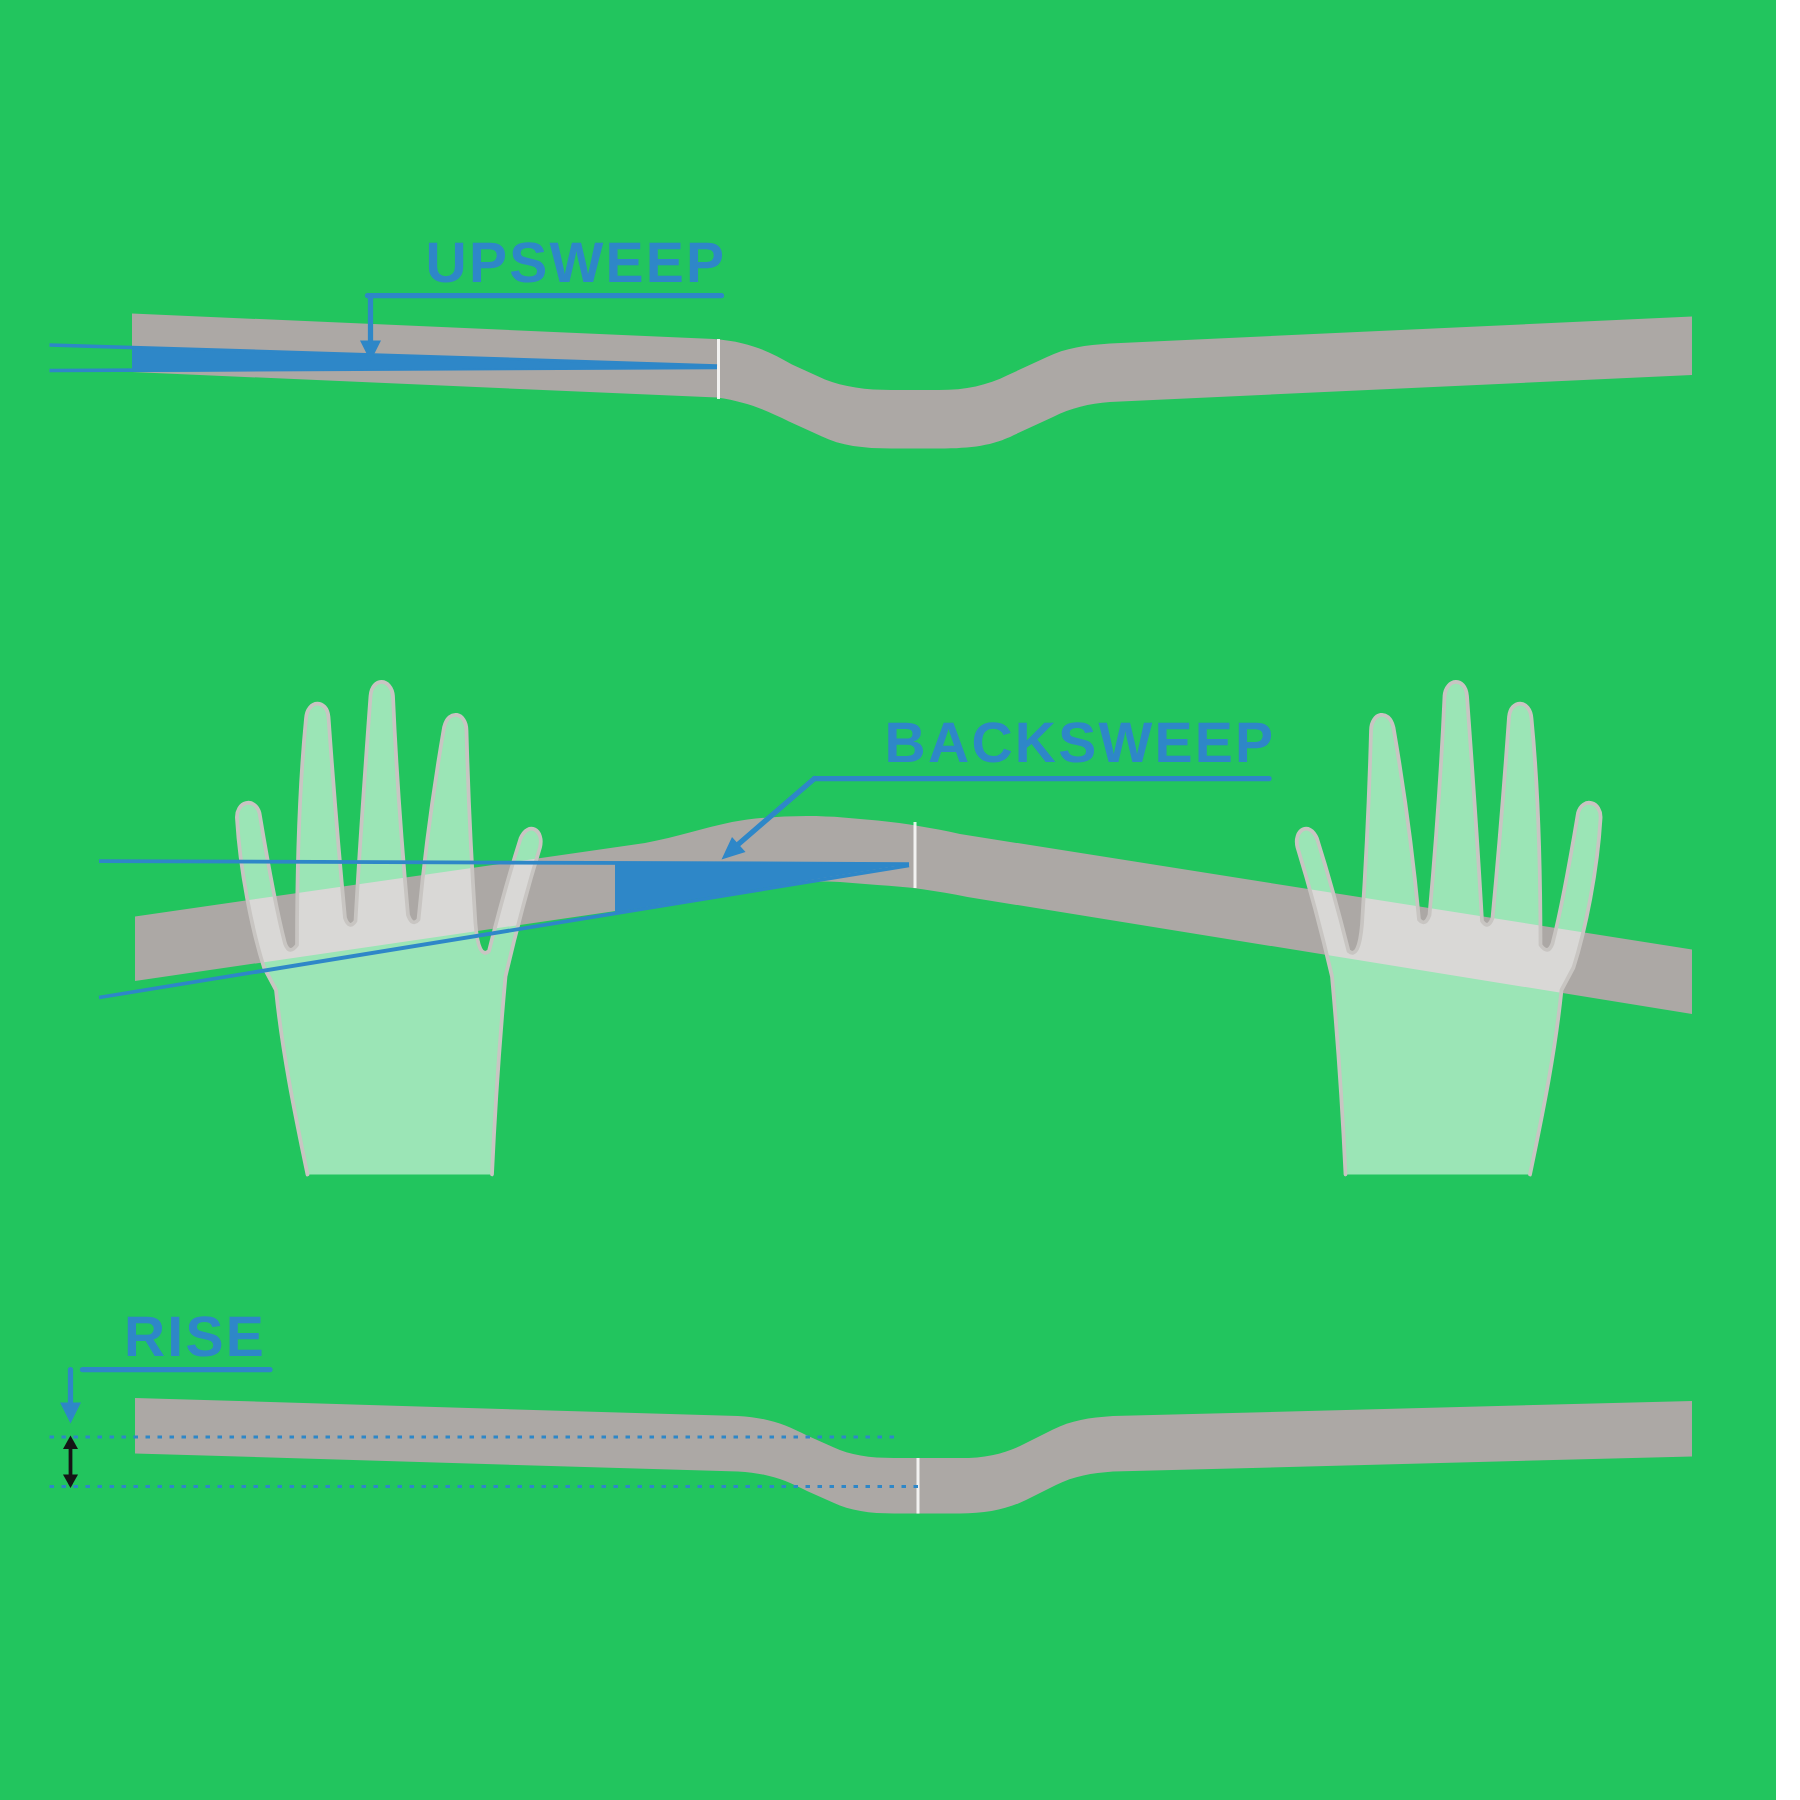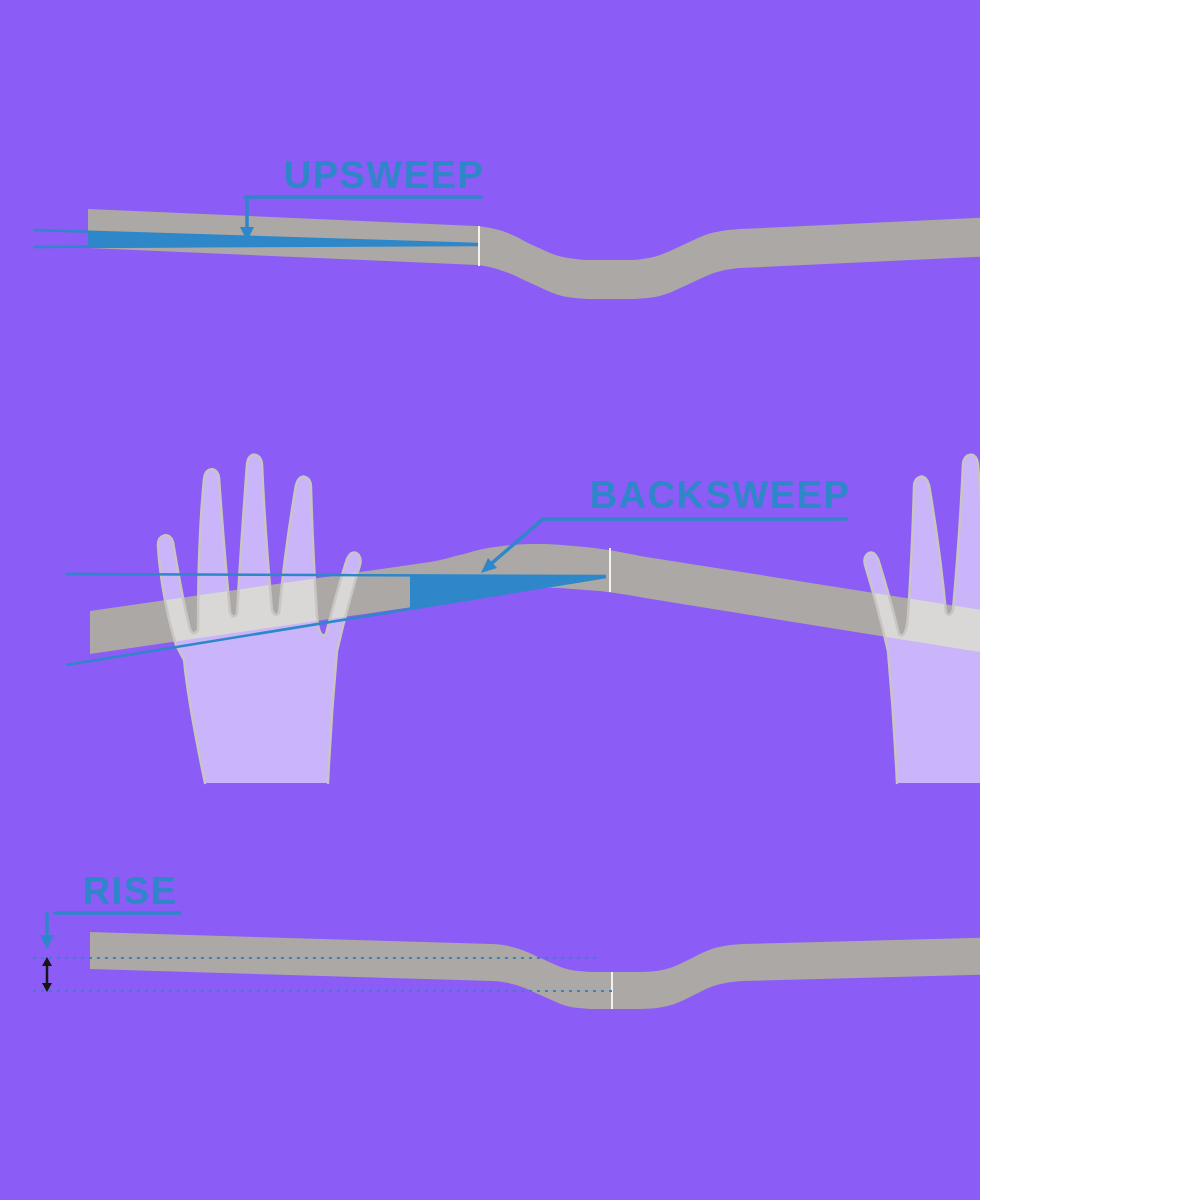"UPSWEEP" .canvas { background: #8b5cf6 -> #22c55e; width: 980px -> 1184px }
